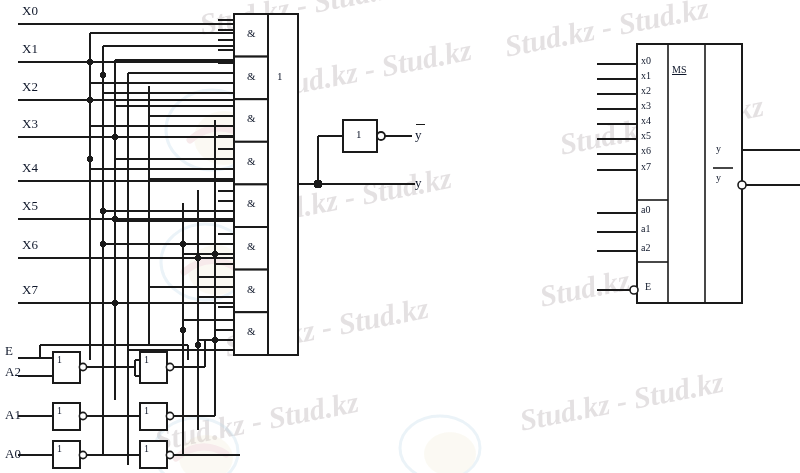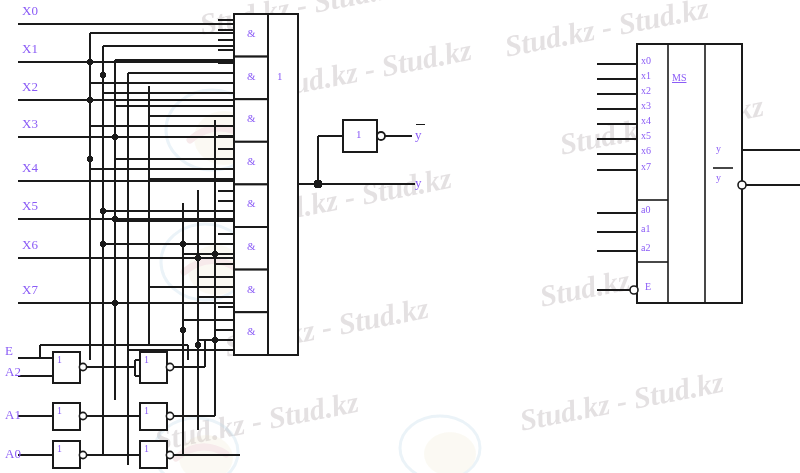"X0" .lbl { color: #8b5cf6 -> #0f172a }
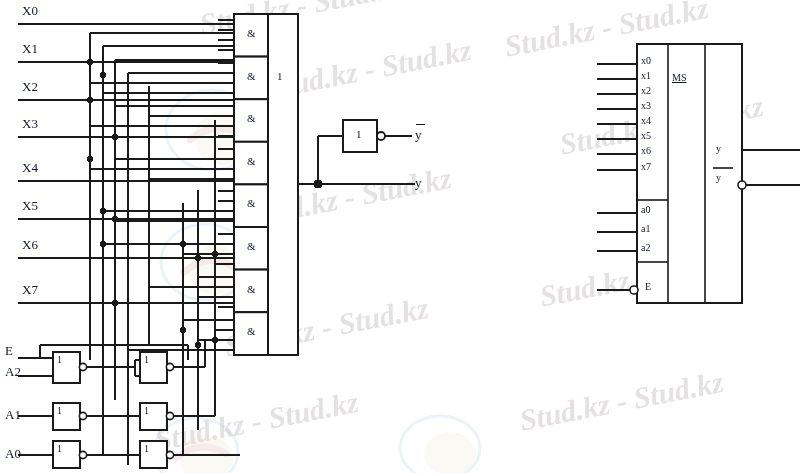"MS" div.lbl { top: 72px -> 64px }
